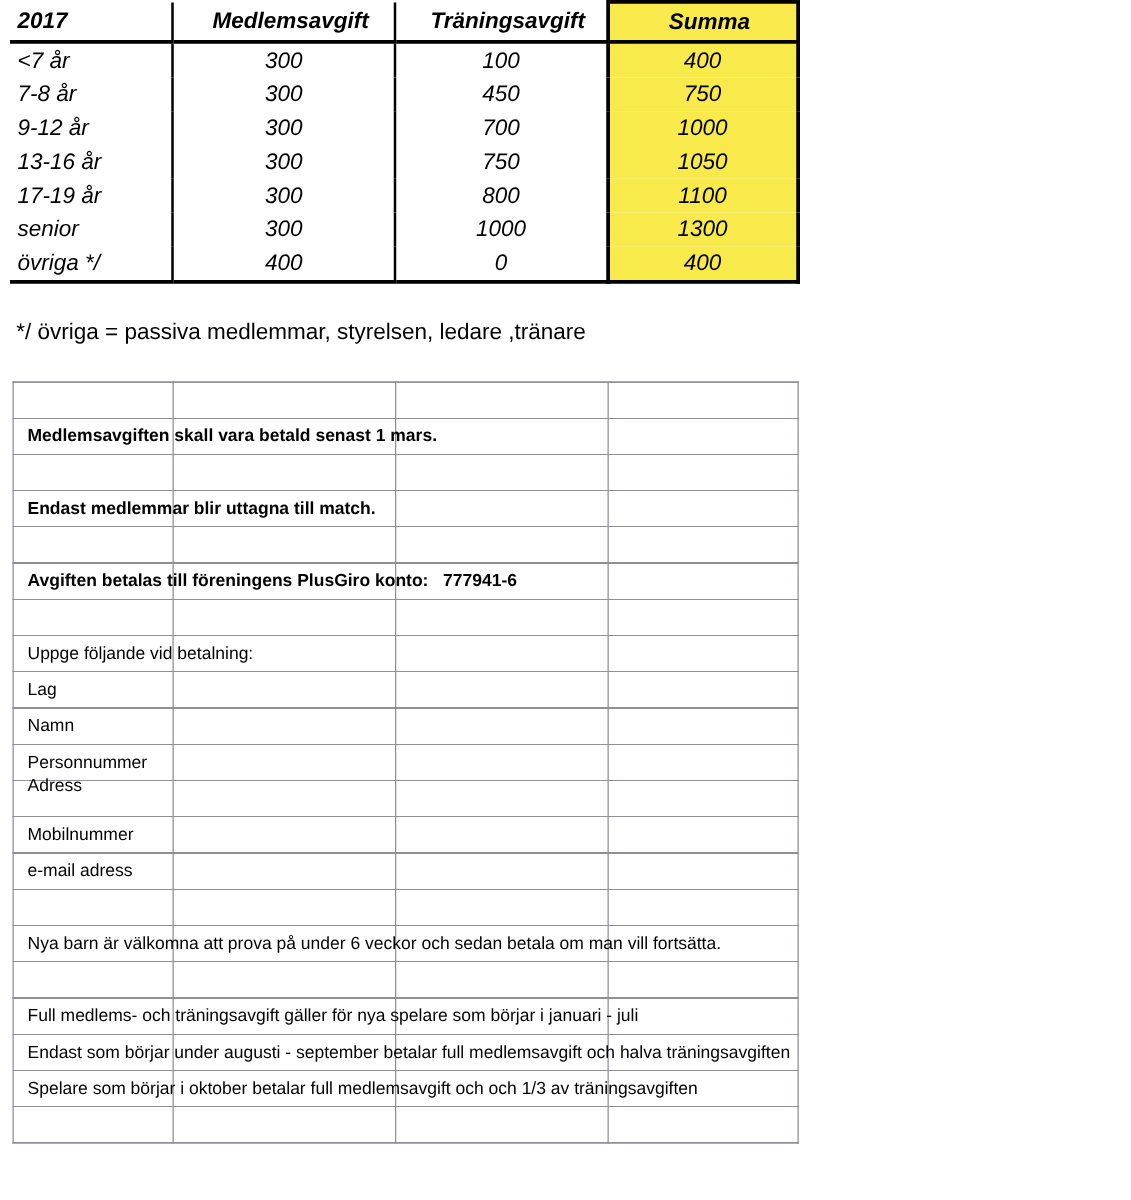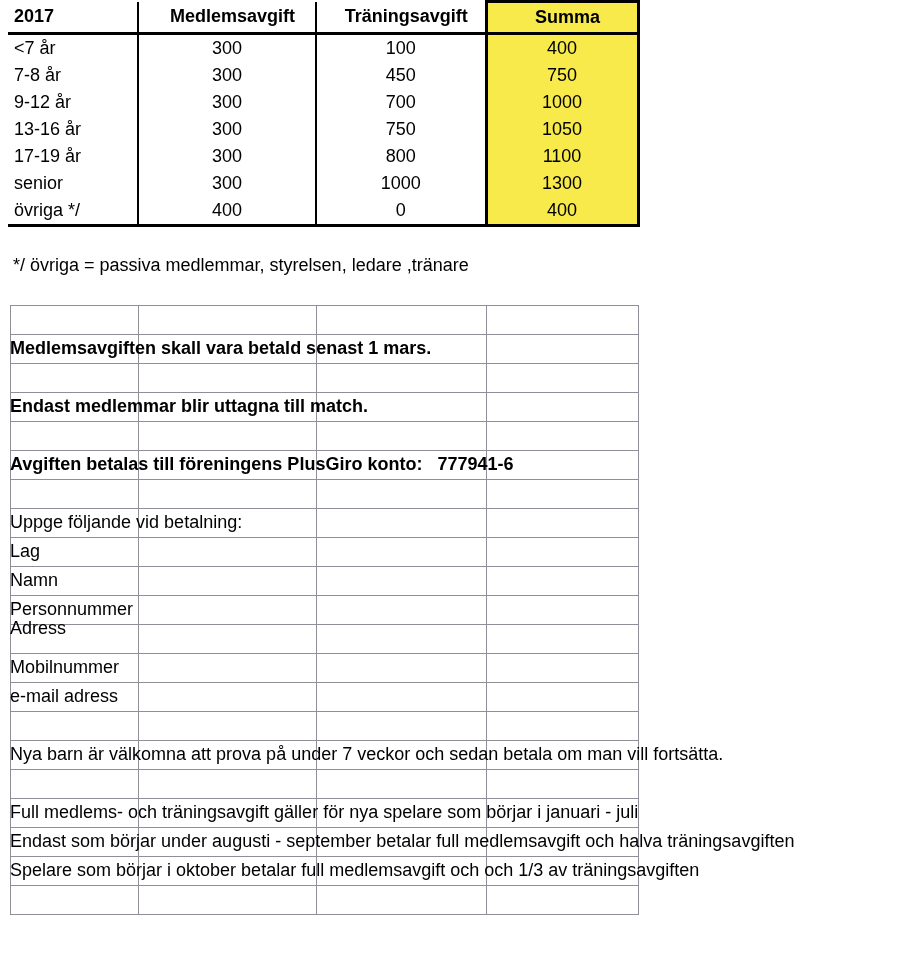"2017" table.fee-table { font-style: none -> italic }
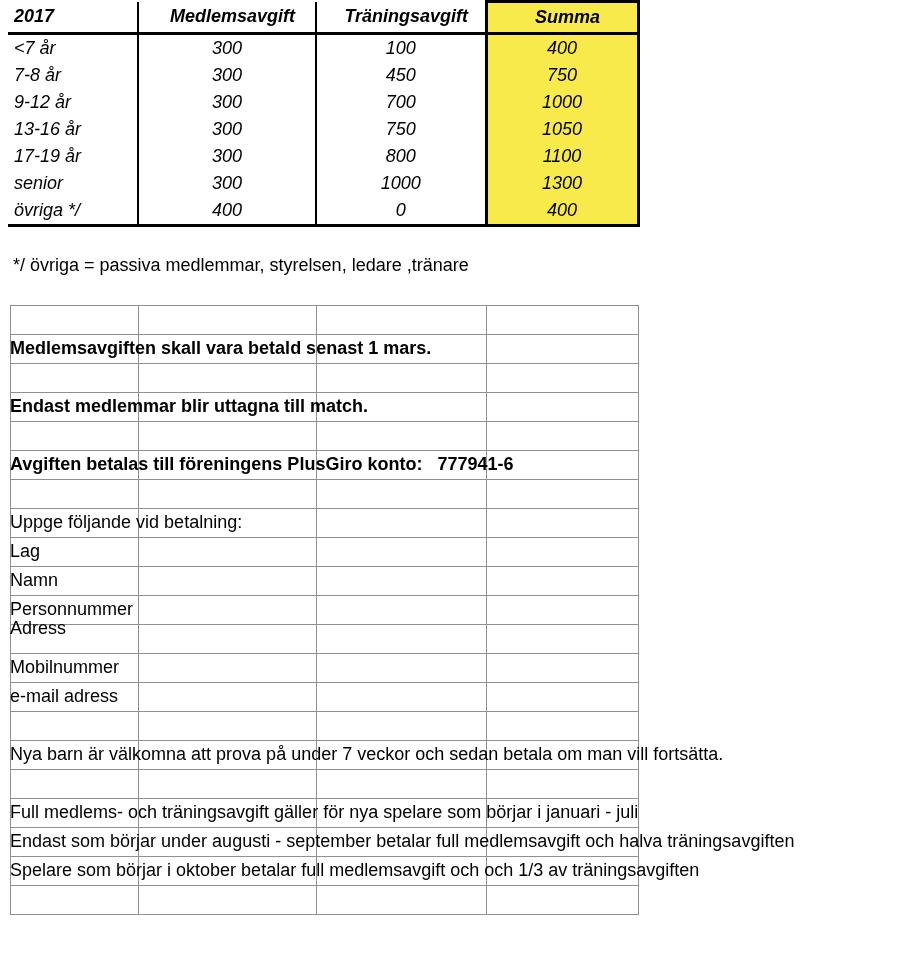"Medlemsavgiften skall vara betald senast" .grow { font-size: 18px -> 14px; padding-left: 0 -> 12px }
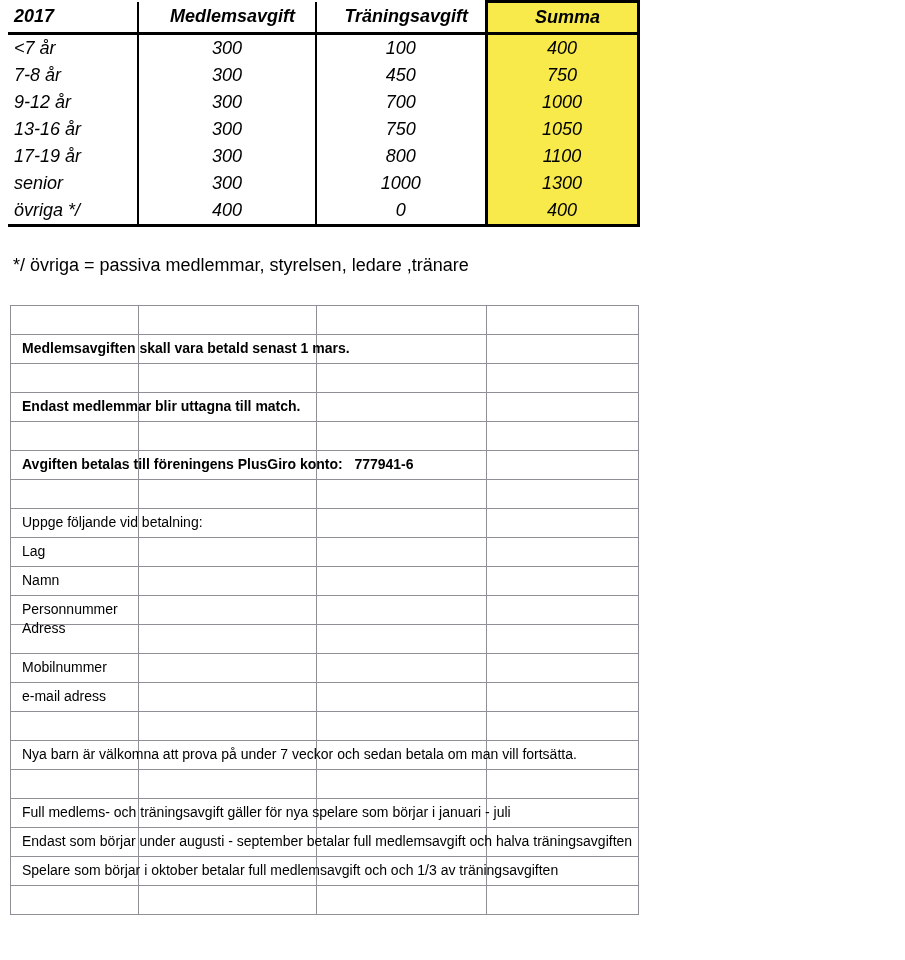"Nya barn är välkomna att" div.grow { text: 7 -> 6 }
